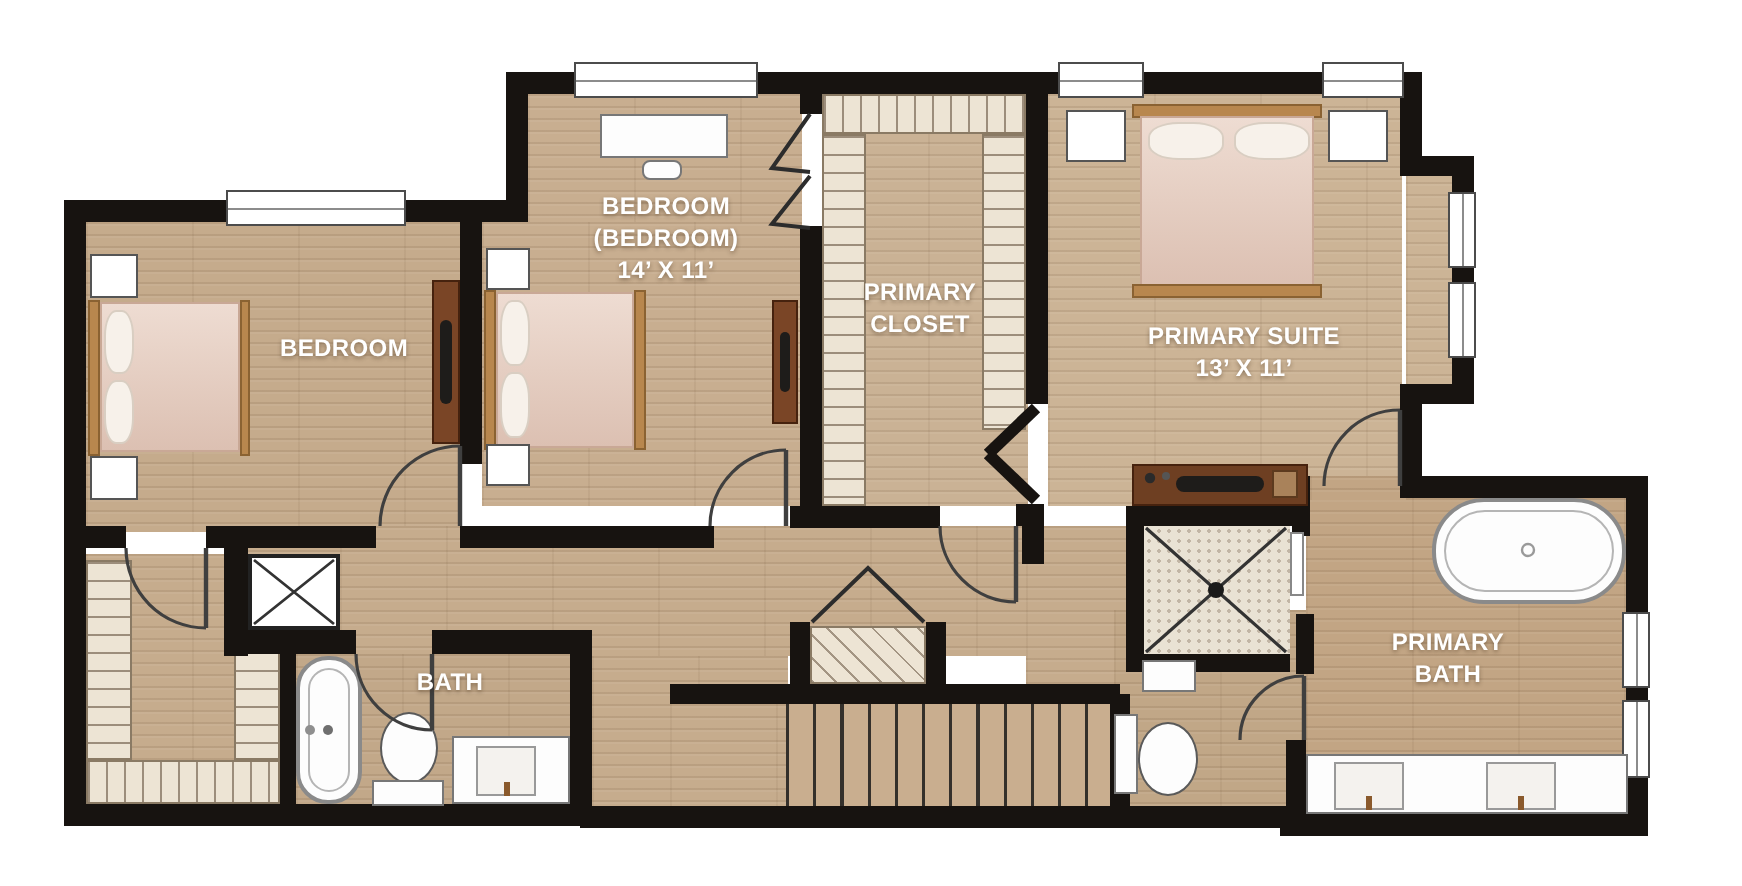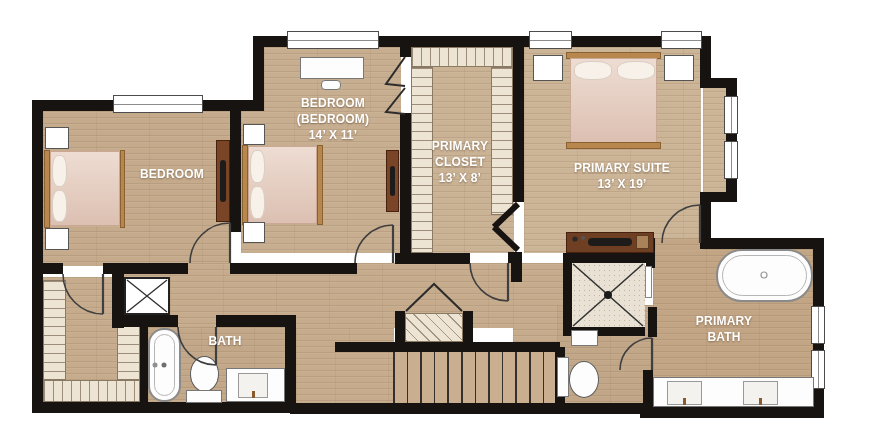"13’ X 8’" div { html: <div>13’ X 8’</div> -> none }
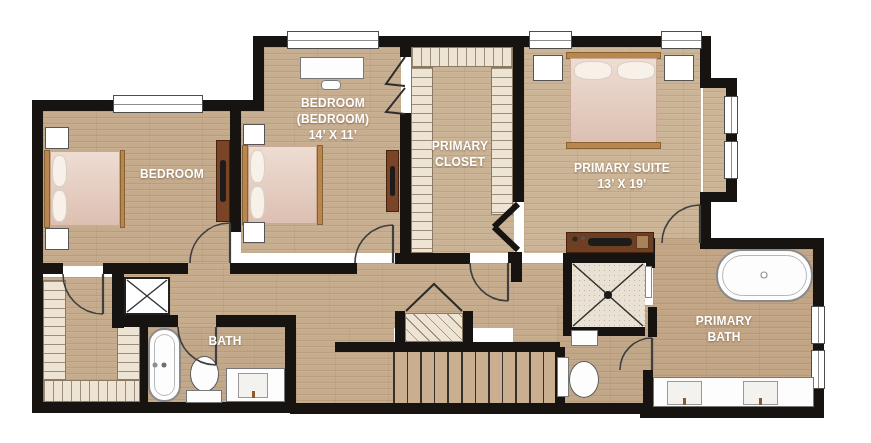"13’ X 19’" div { text: 19’ -> 11’ }
